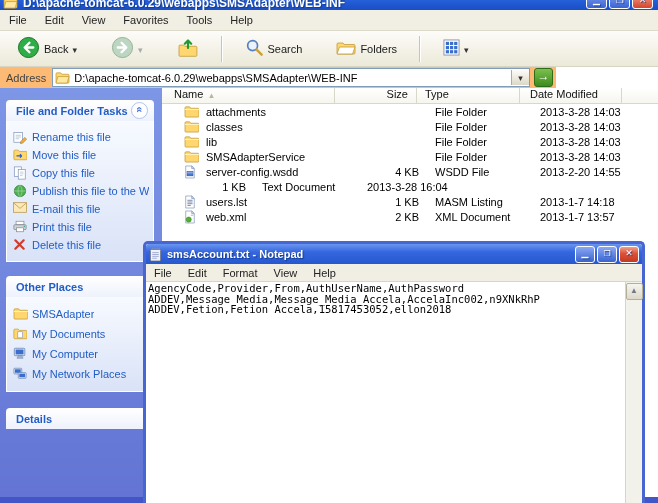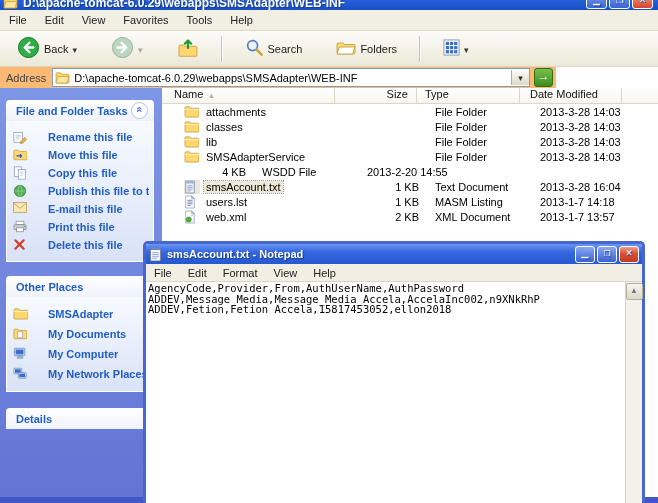"Rename this file" .sb-item { font-weight: bold -> none; gap: 20px -> 4px }
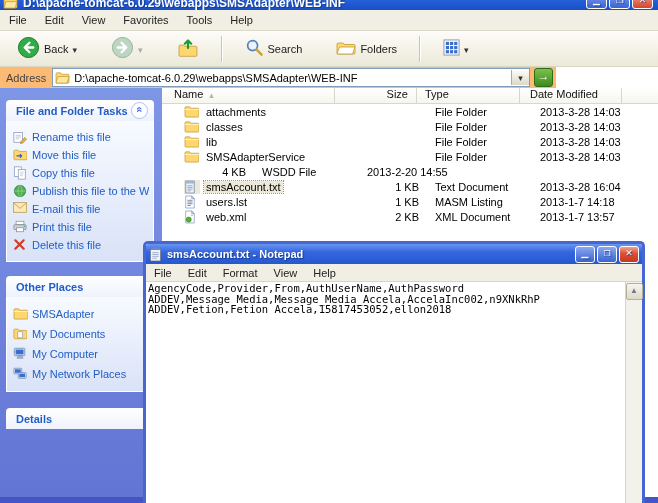"server-config.wsdd" span.c-name { html: none -> <span> <span><svg> <path></path> <path></path> <rect></rect> <path></path> </svg></span> <span>server-config.wsdd</span> </span> }
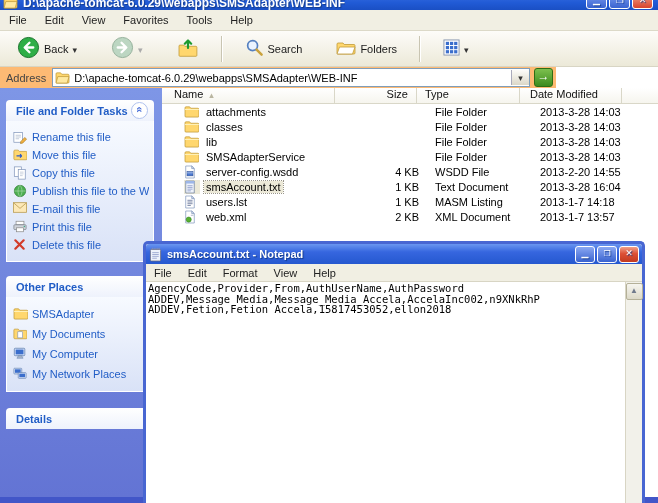"smsAccount.txt" span.c-name { html: <span> <span><svg> <path></path> <path></path> <rect></rect> <path></path> </svg></span> <span>smsAccount.txt</span> </span> -> none }
